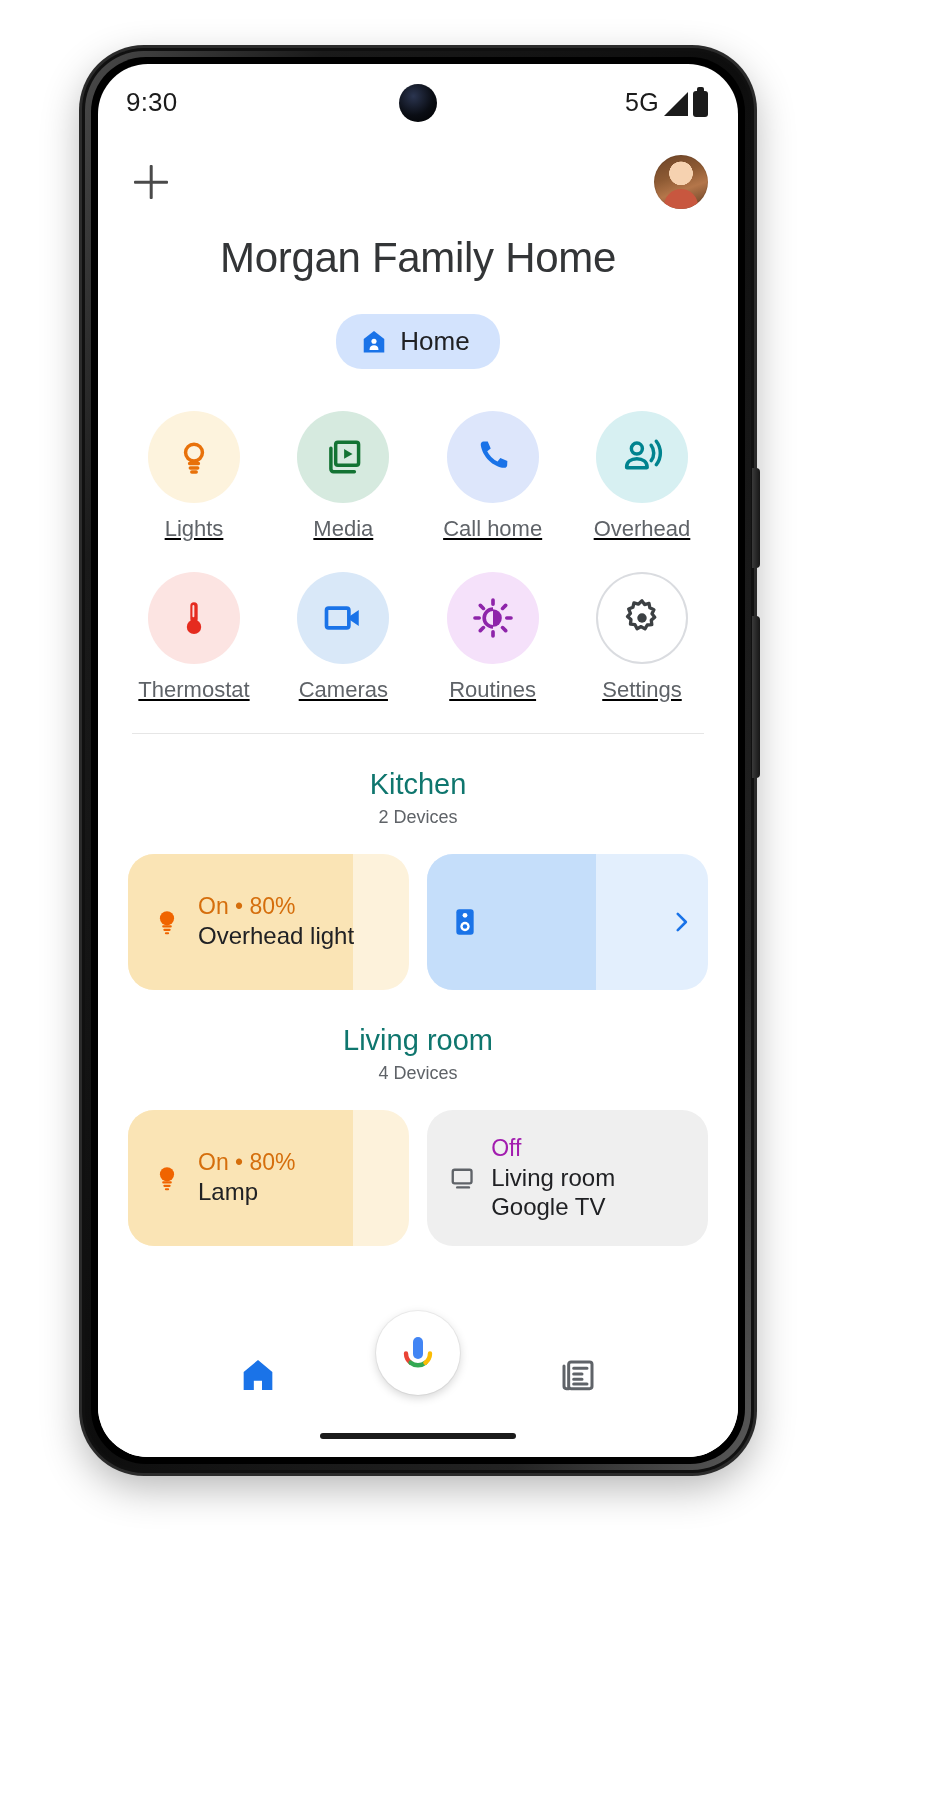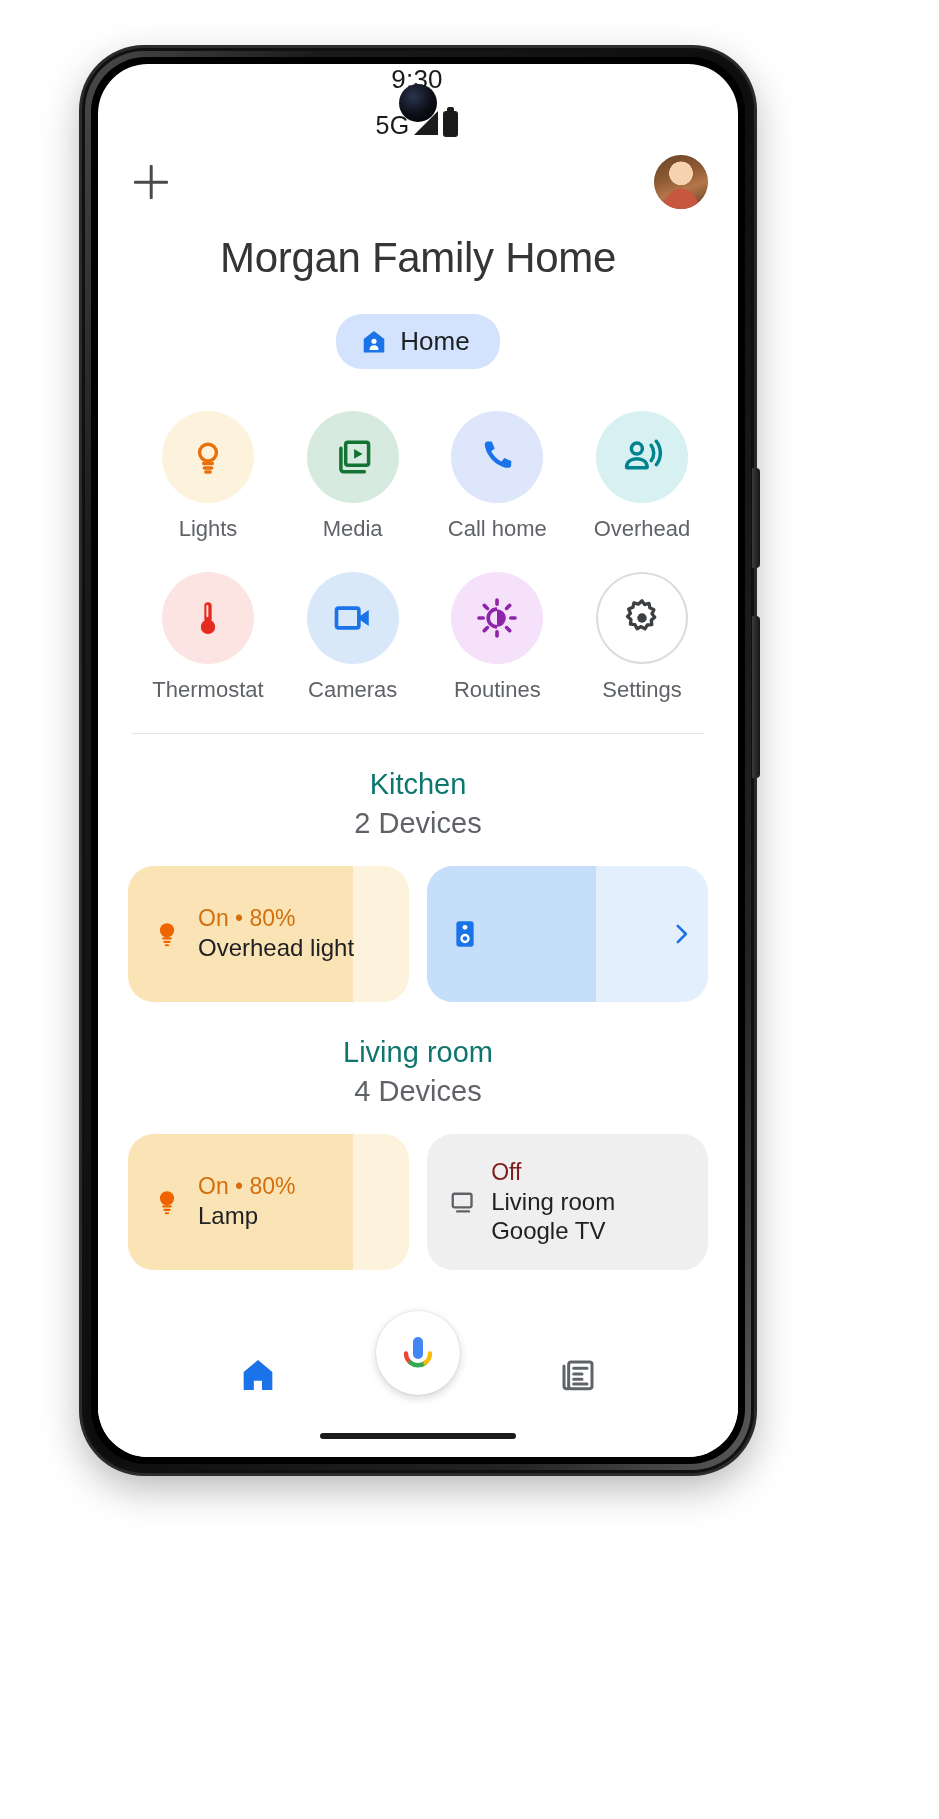"9:30" .statusbar { flex-direction: column -> none }
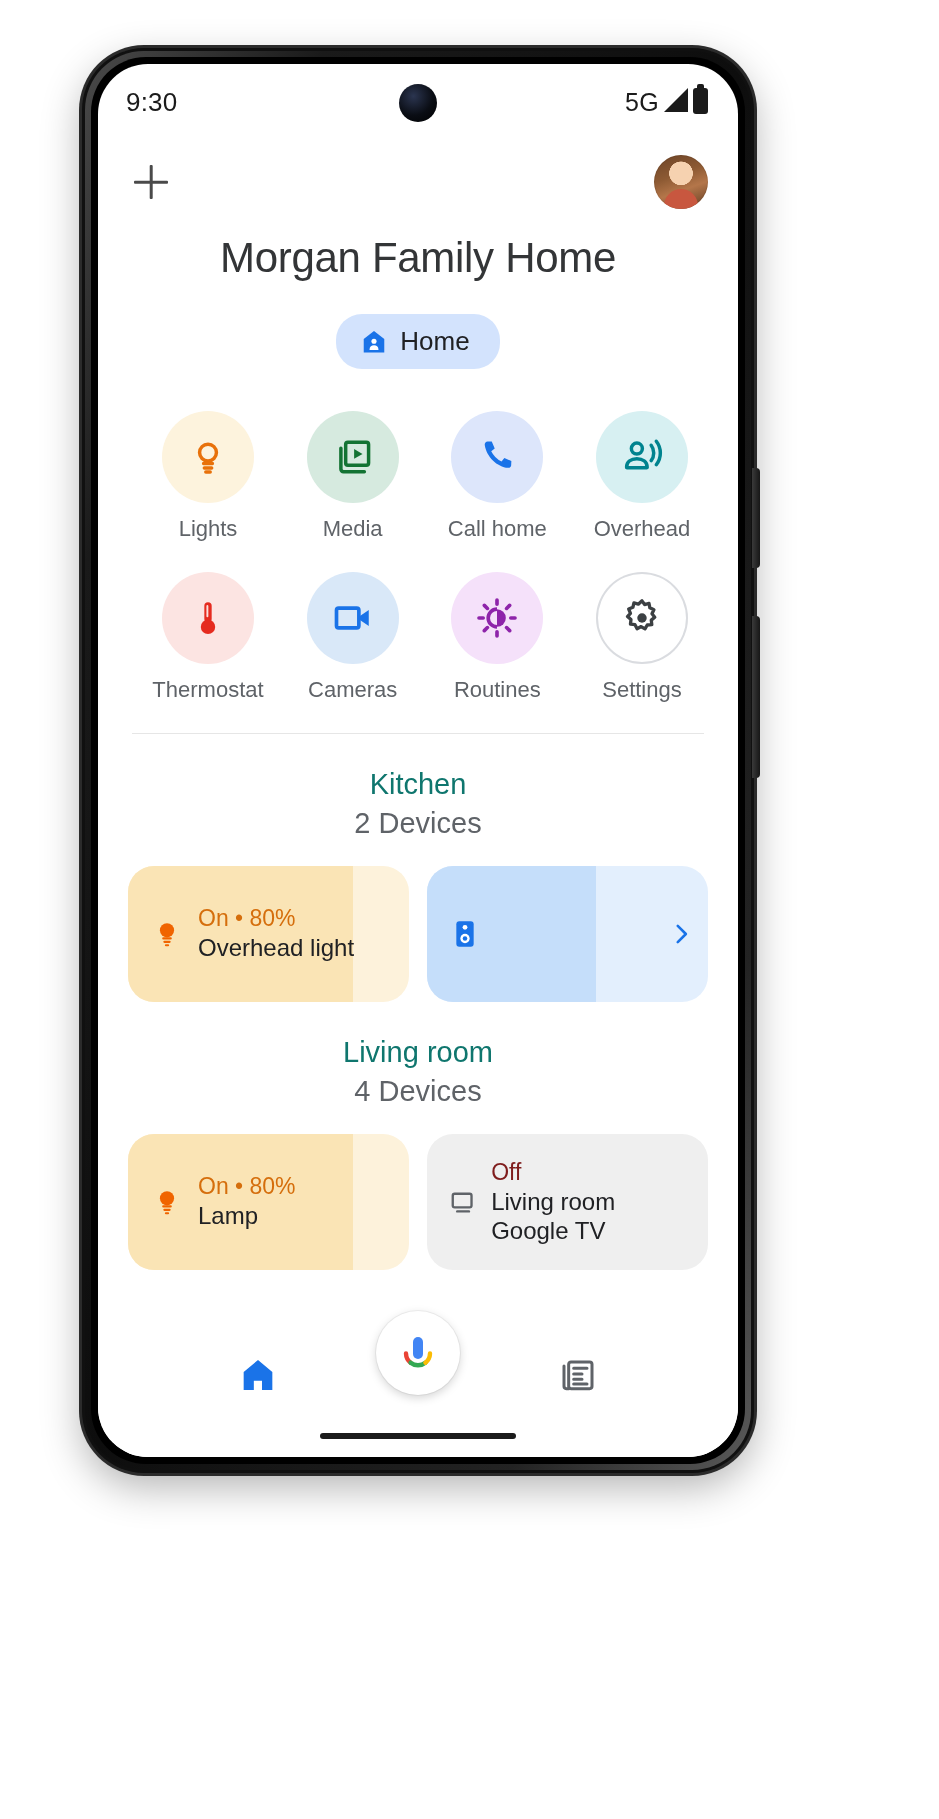"5G" .status-right { align-items: flex-start -> flex-end }
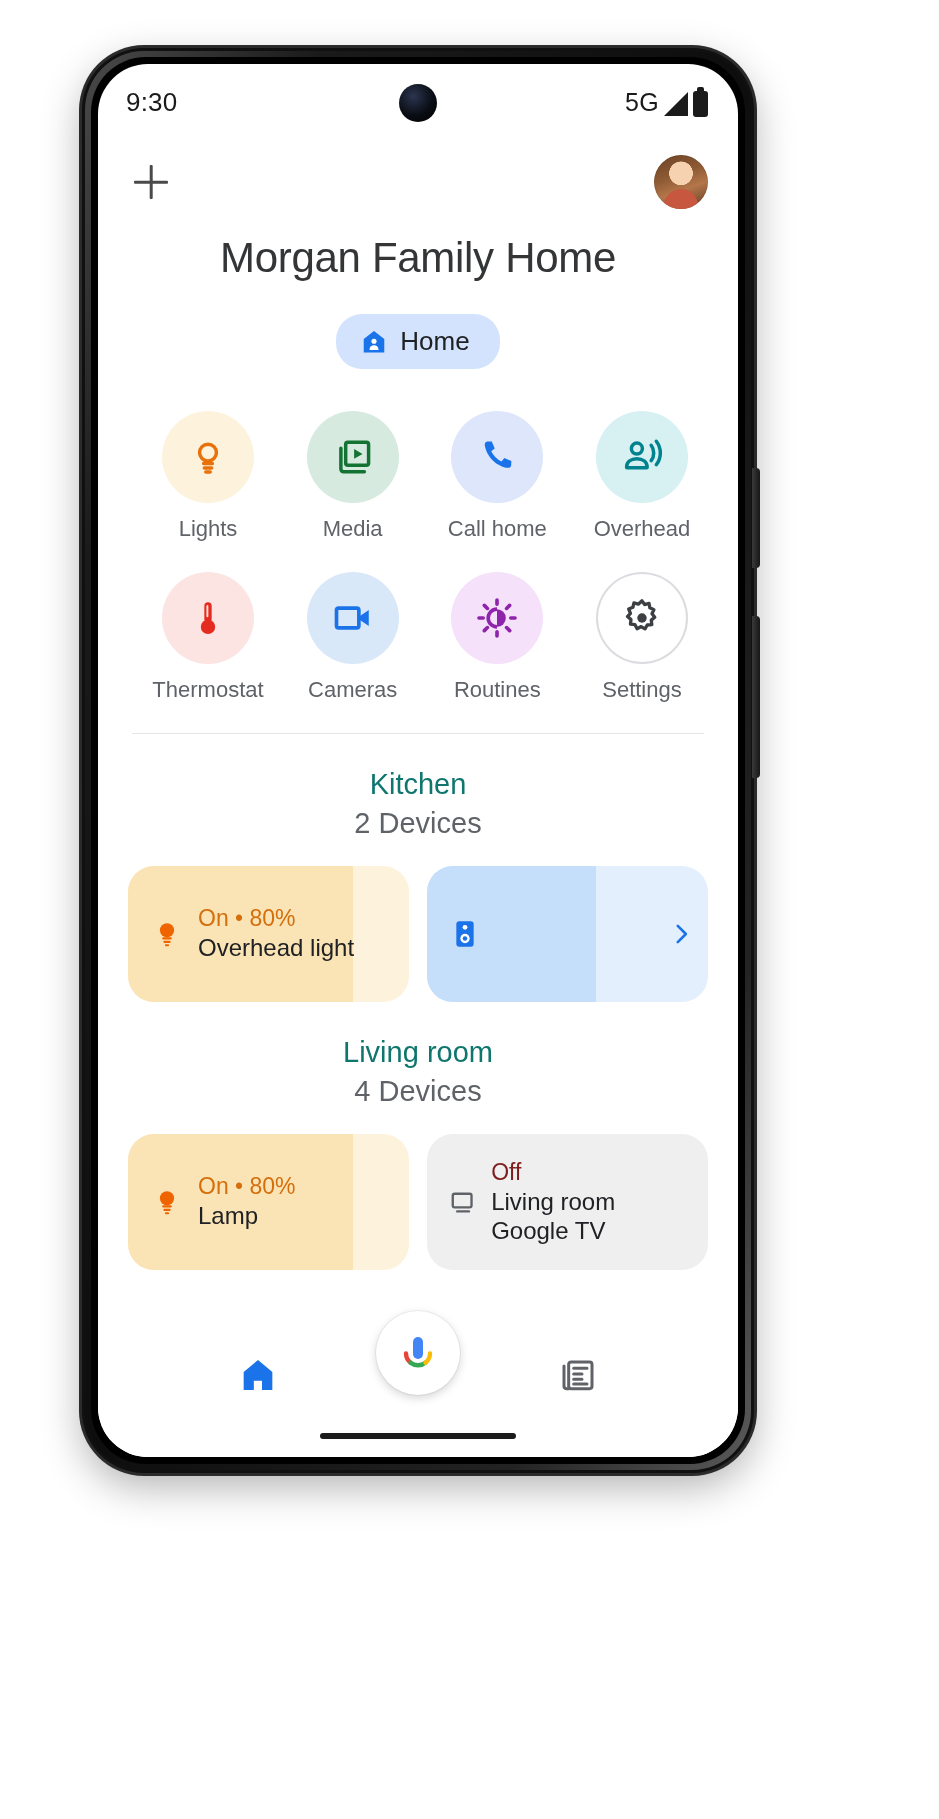"Lights" .actions { padding: 42px 34px 0 48px -> 42px 34px 0 34px; text-decoration: none -> underline }
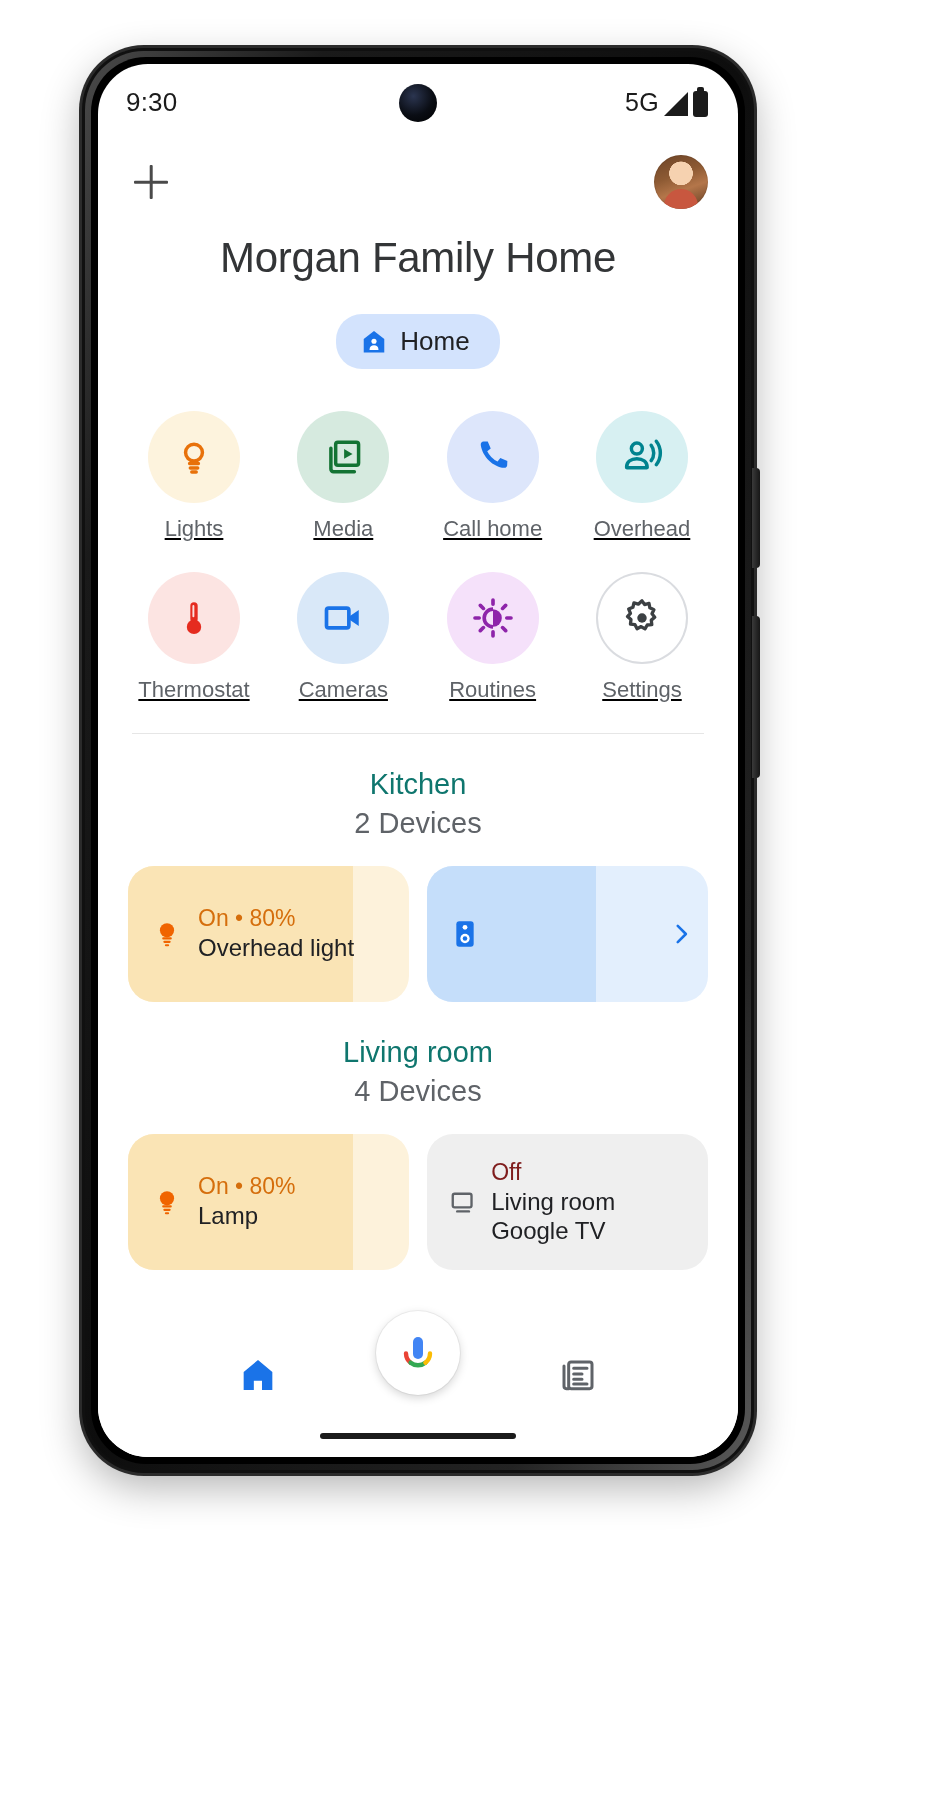"2 Devices" .room-count { font-size: 29px -> 18px }
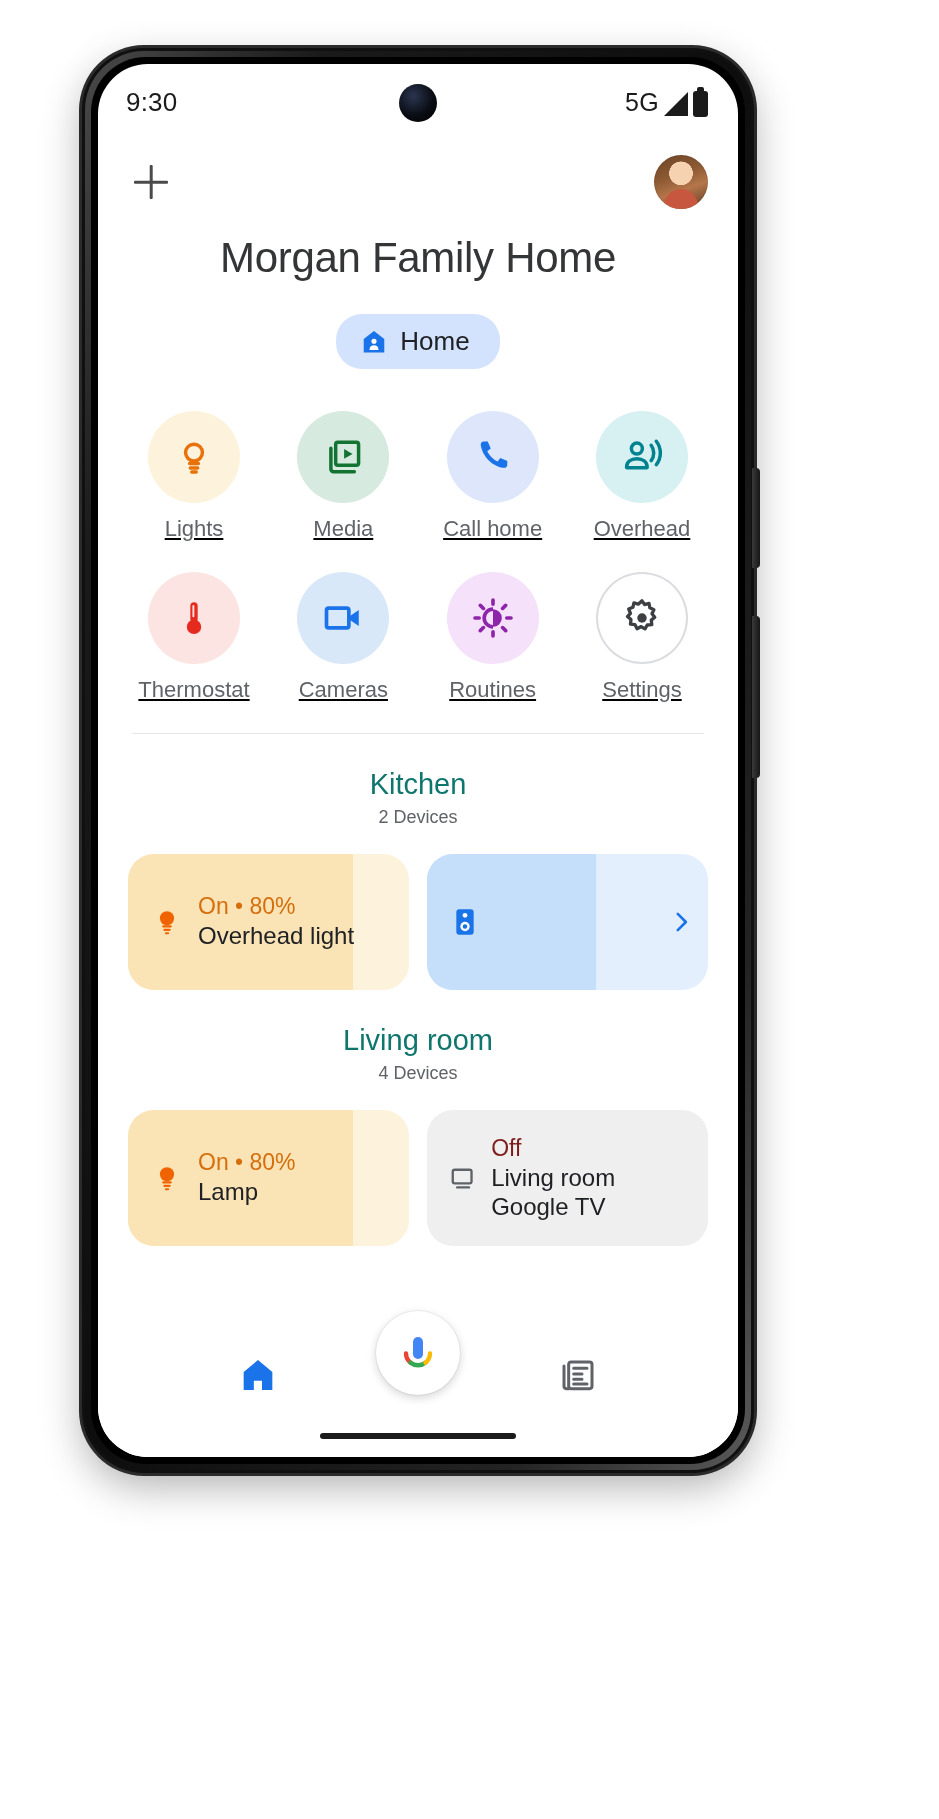"Off" div.card-status { color: #7f1d1d -> #a21caf }
